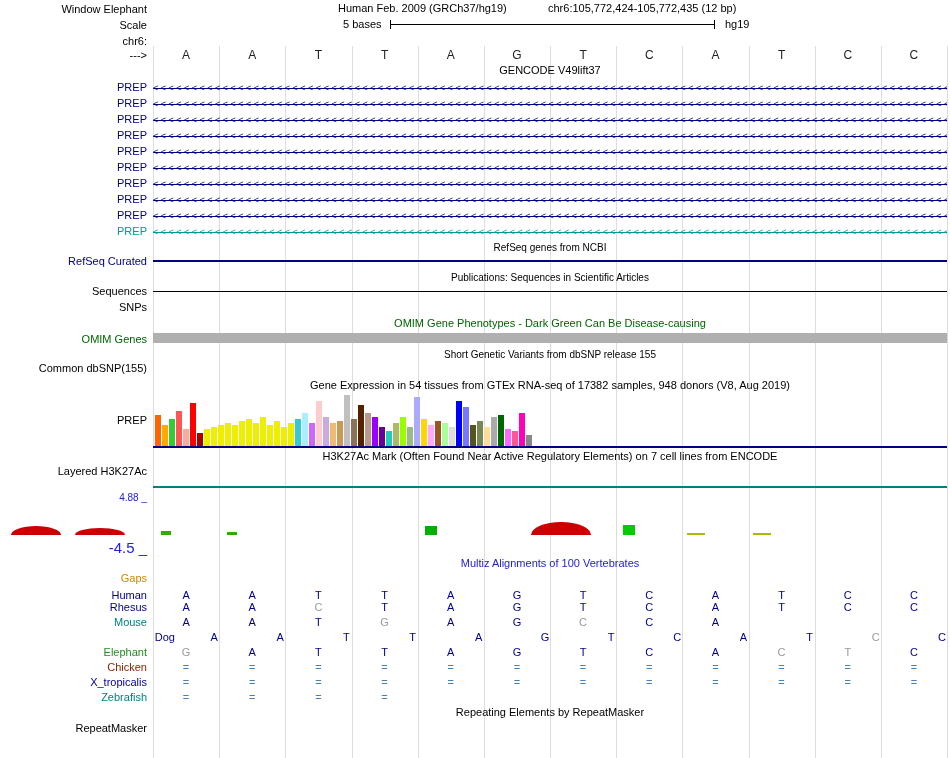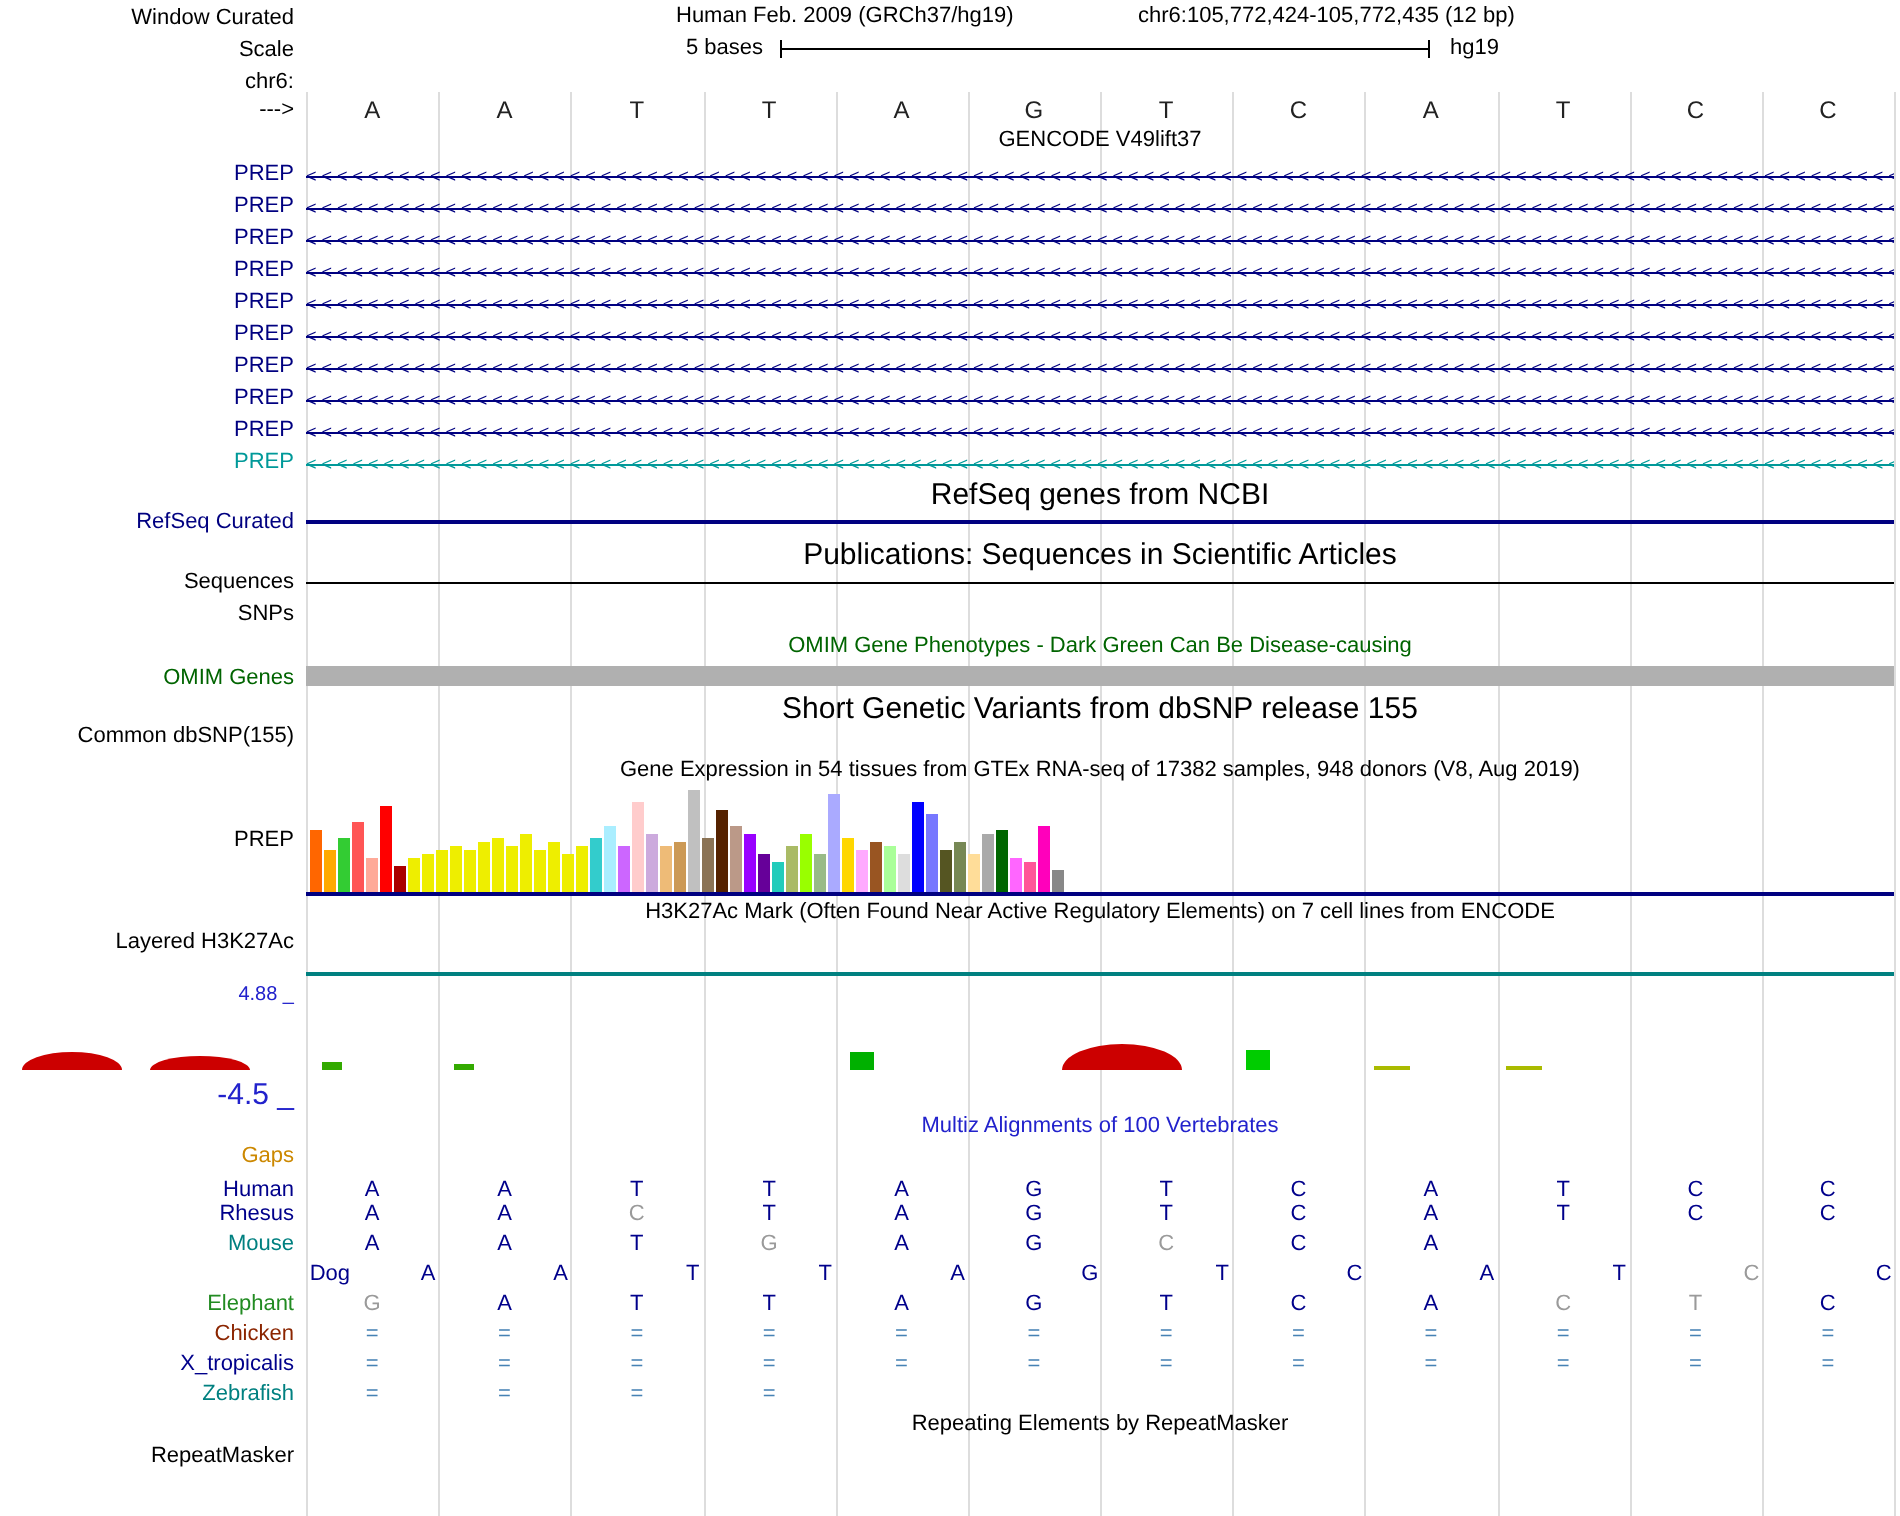"Window Curated" div.lbl { text: Curated -> Elephant }
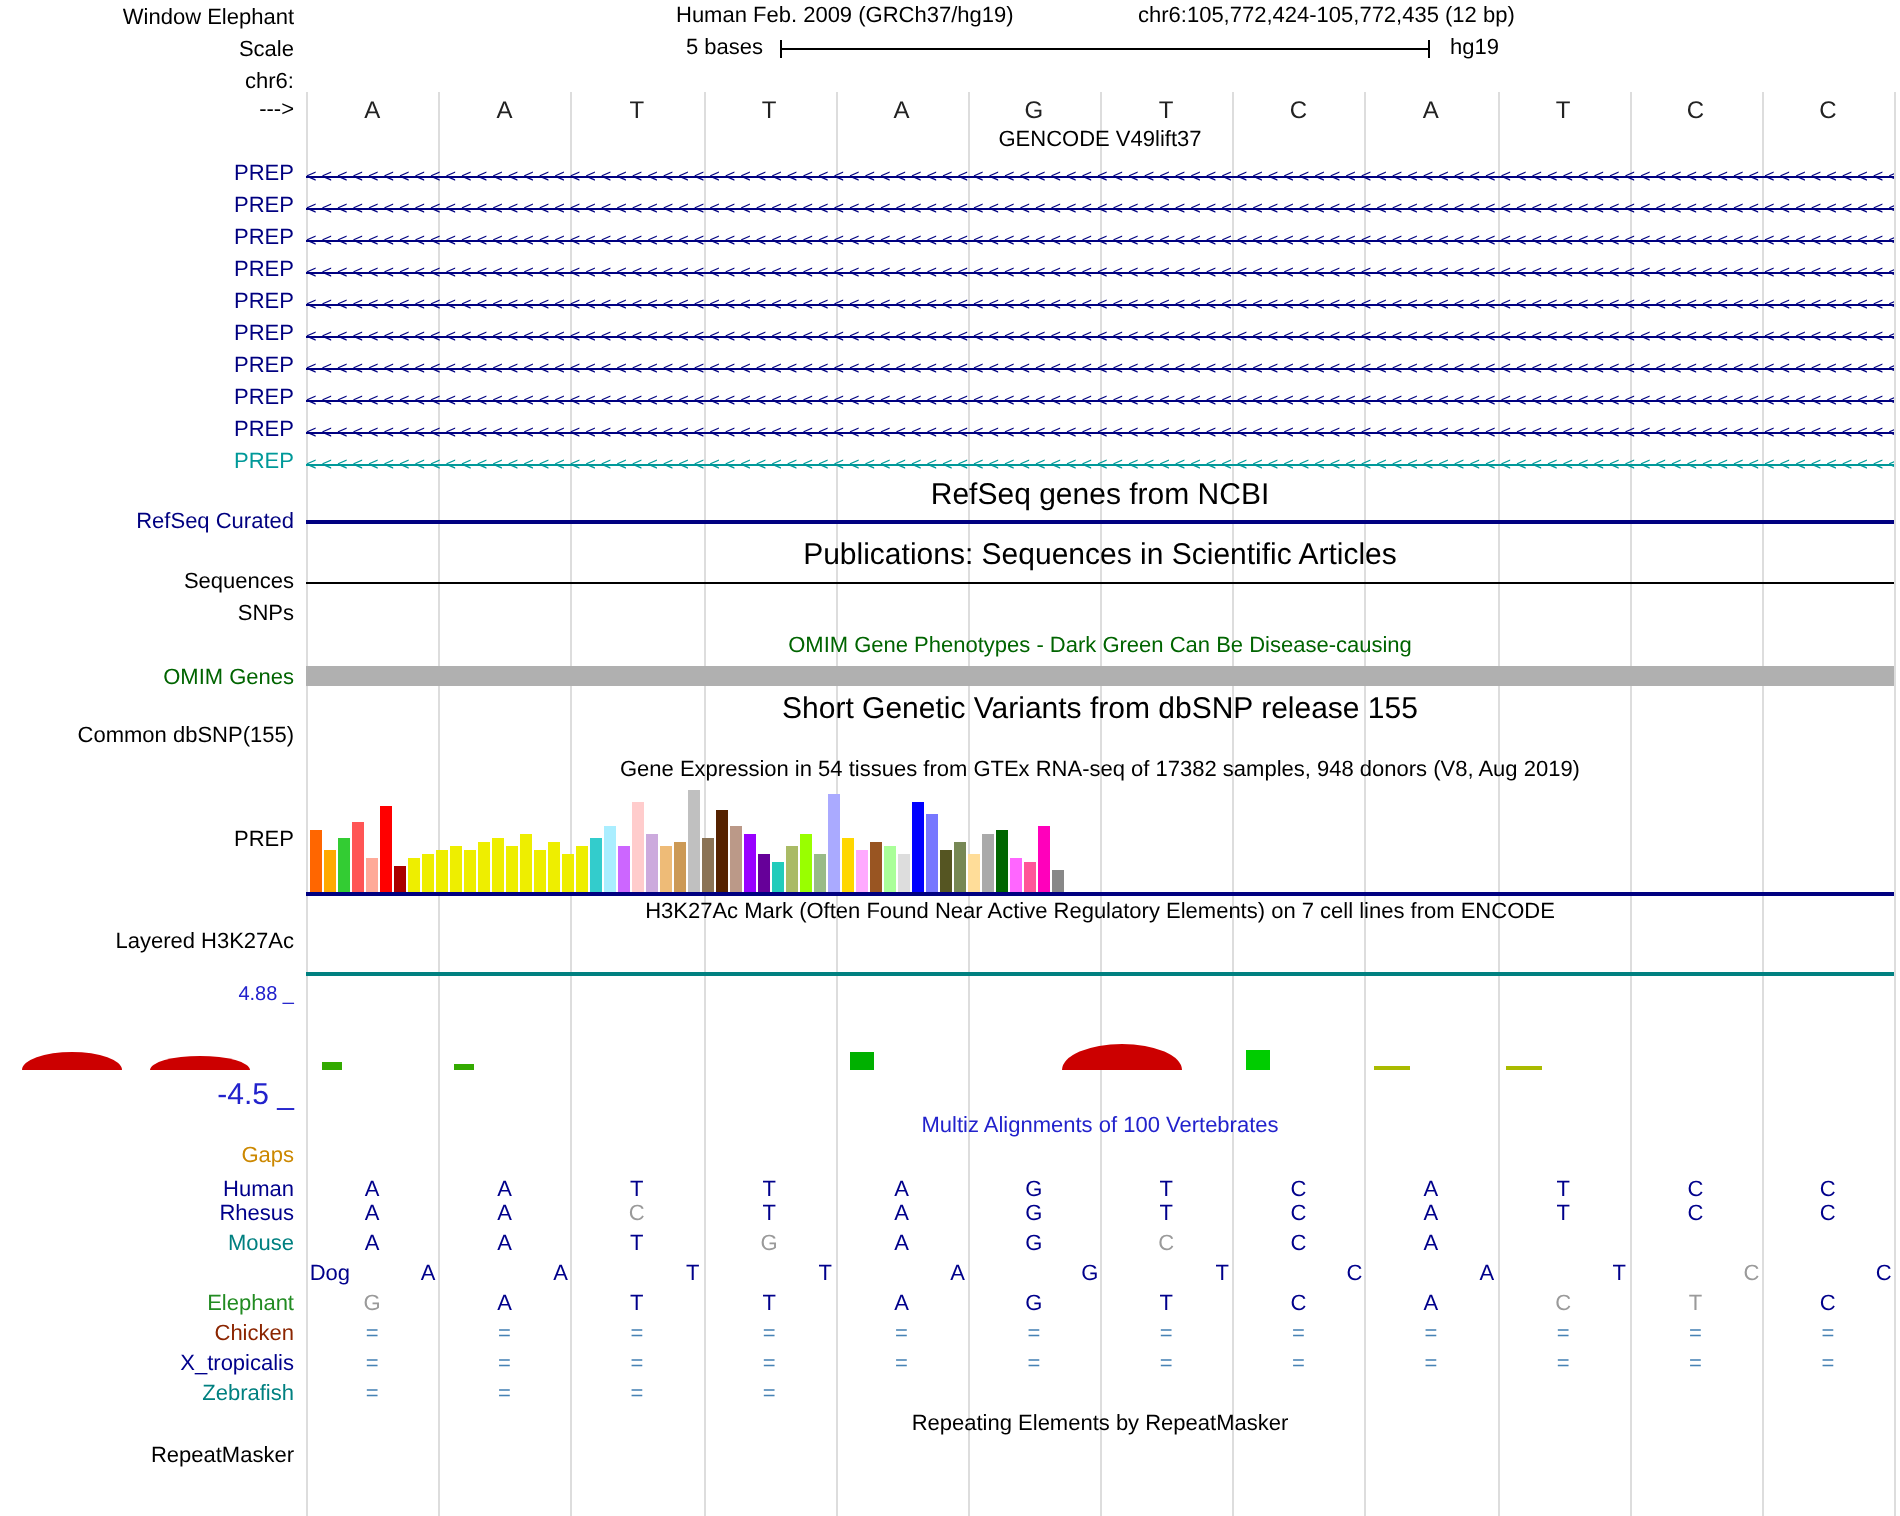"chr6:105,772,424-105,772,435 (12 bp)" span.abs { left: 416px -> 395px }
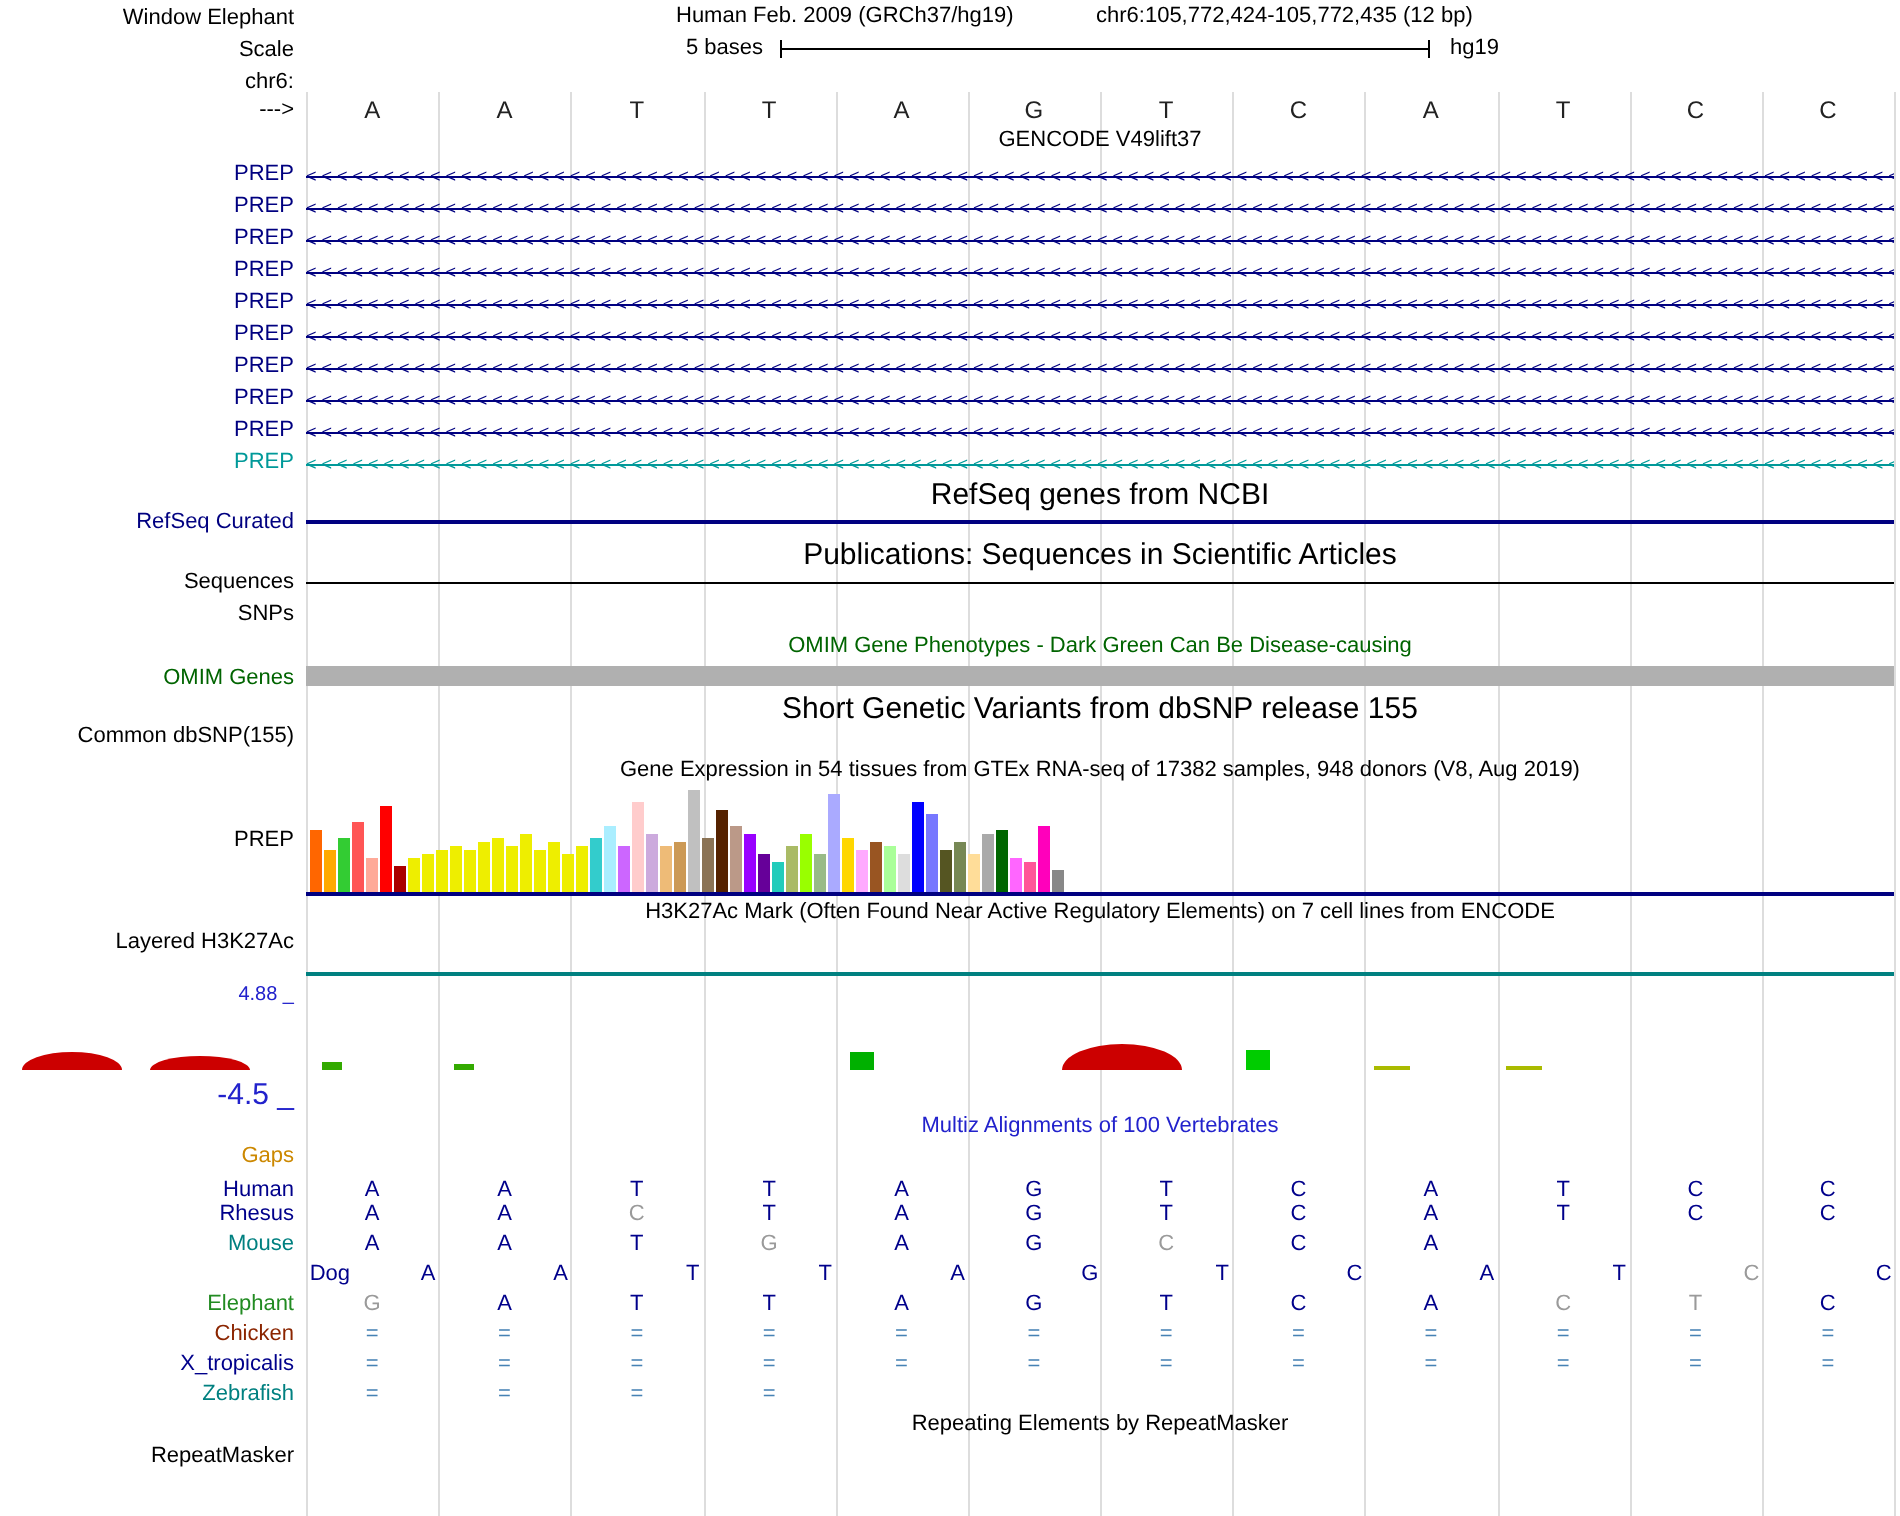"RefSeq genes from NCBI" .title.small { font-size: 15px -> 10px }
